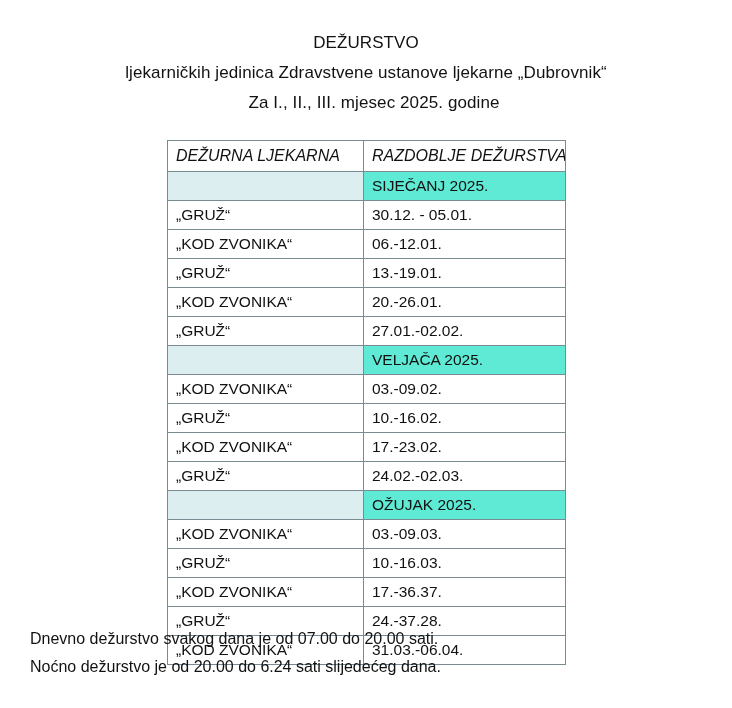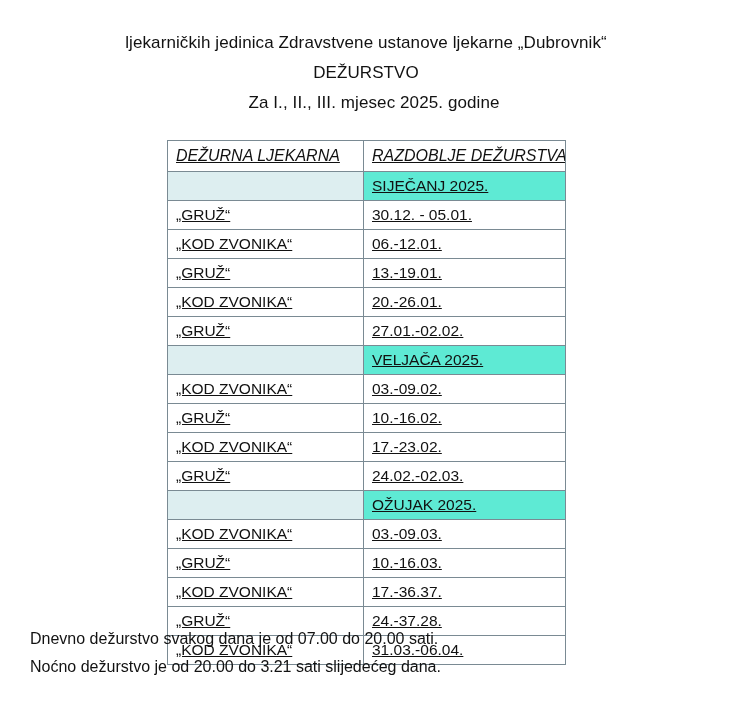"ljekarničkih jedinica Zdravstvene" div.line { order: before "DEŽURSTVO" -> after "DEŽURSTVO" }
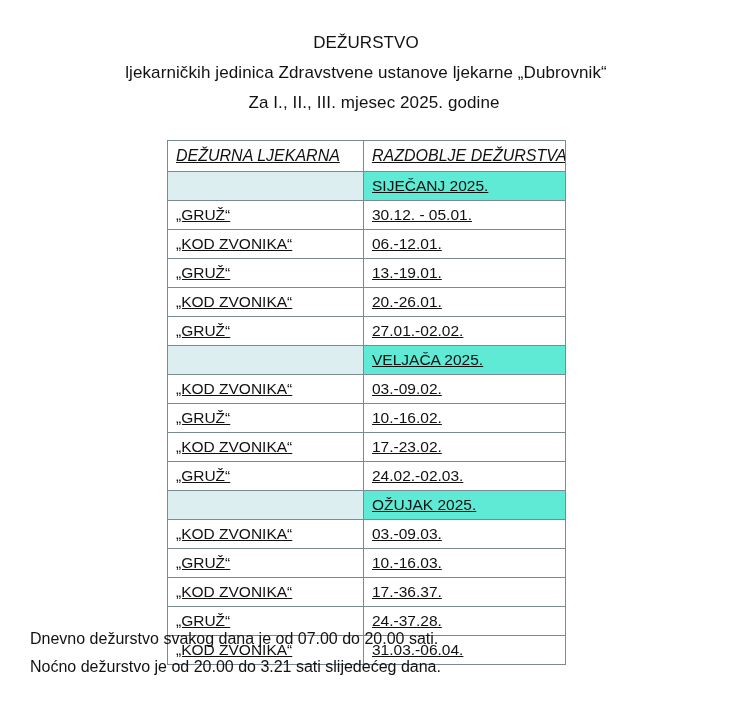"DEŽURNA LJEKARNA" table.schedule td, table.schedule th { text-decoration: underline -> none }
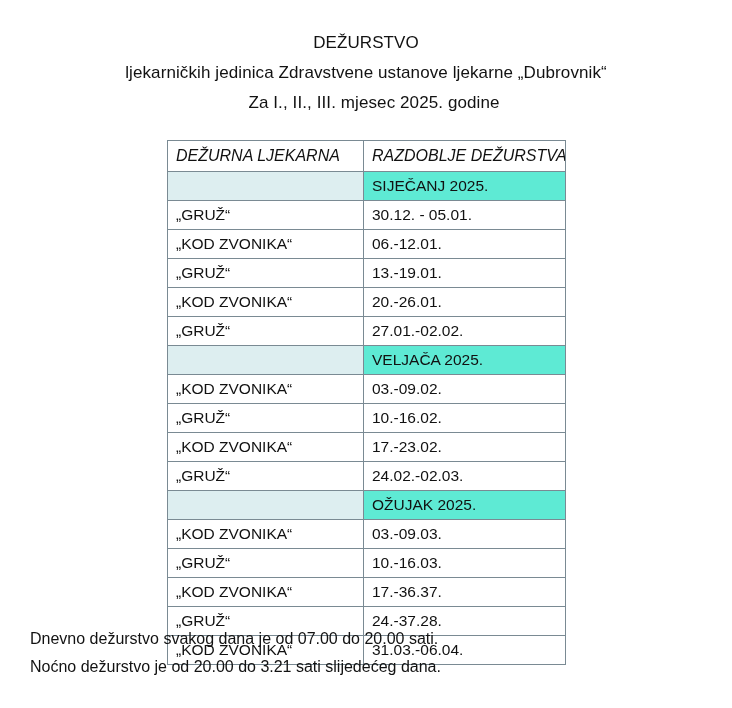"Noćno dežurstvo je od 20.00" div { text: 3.21 -> 6.24 }
